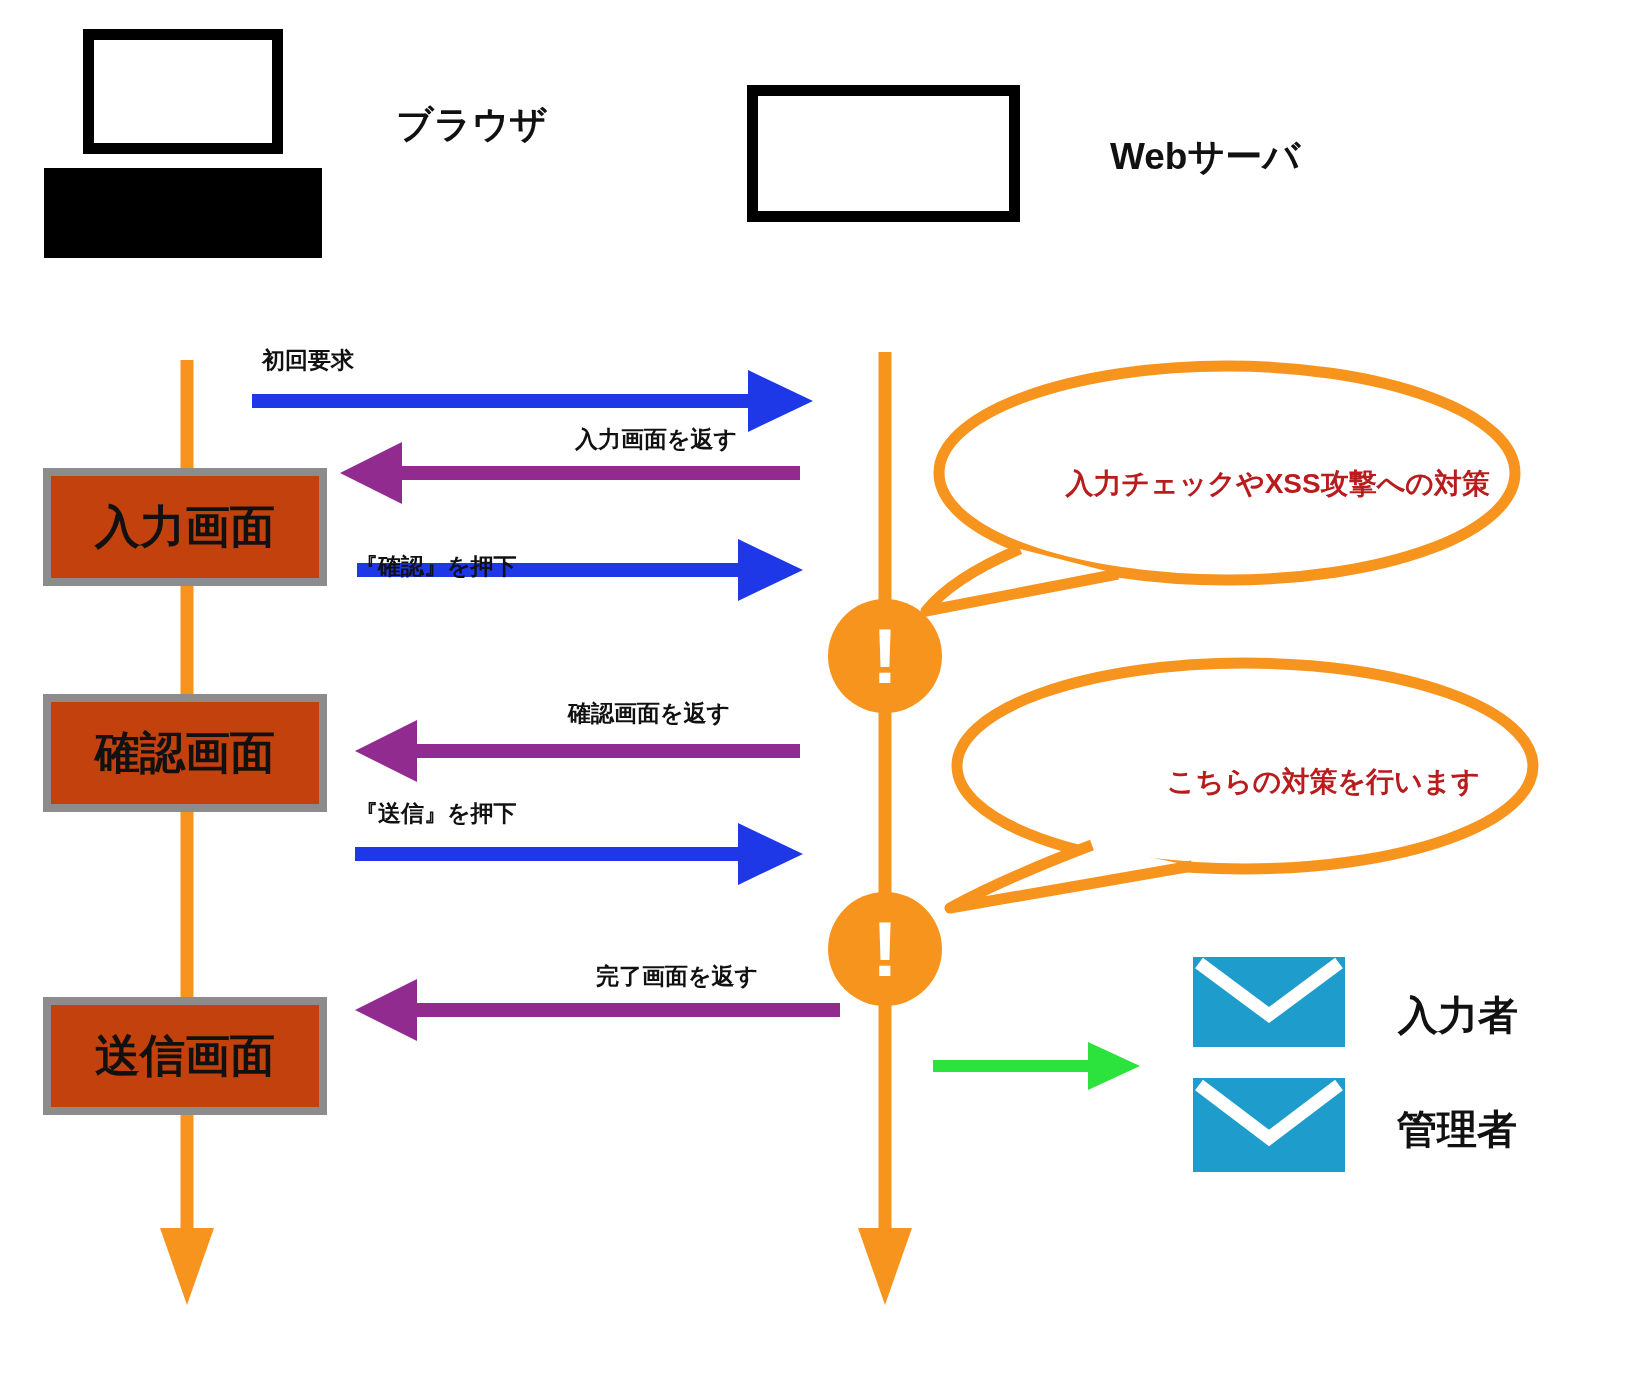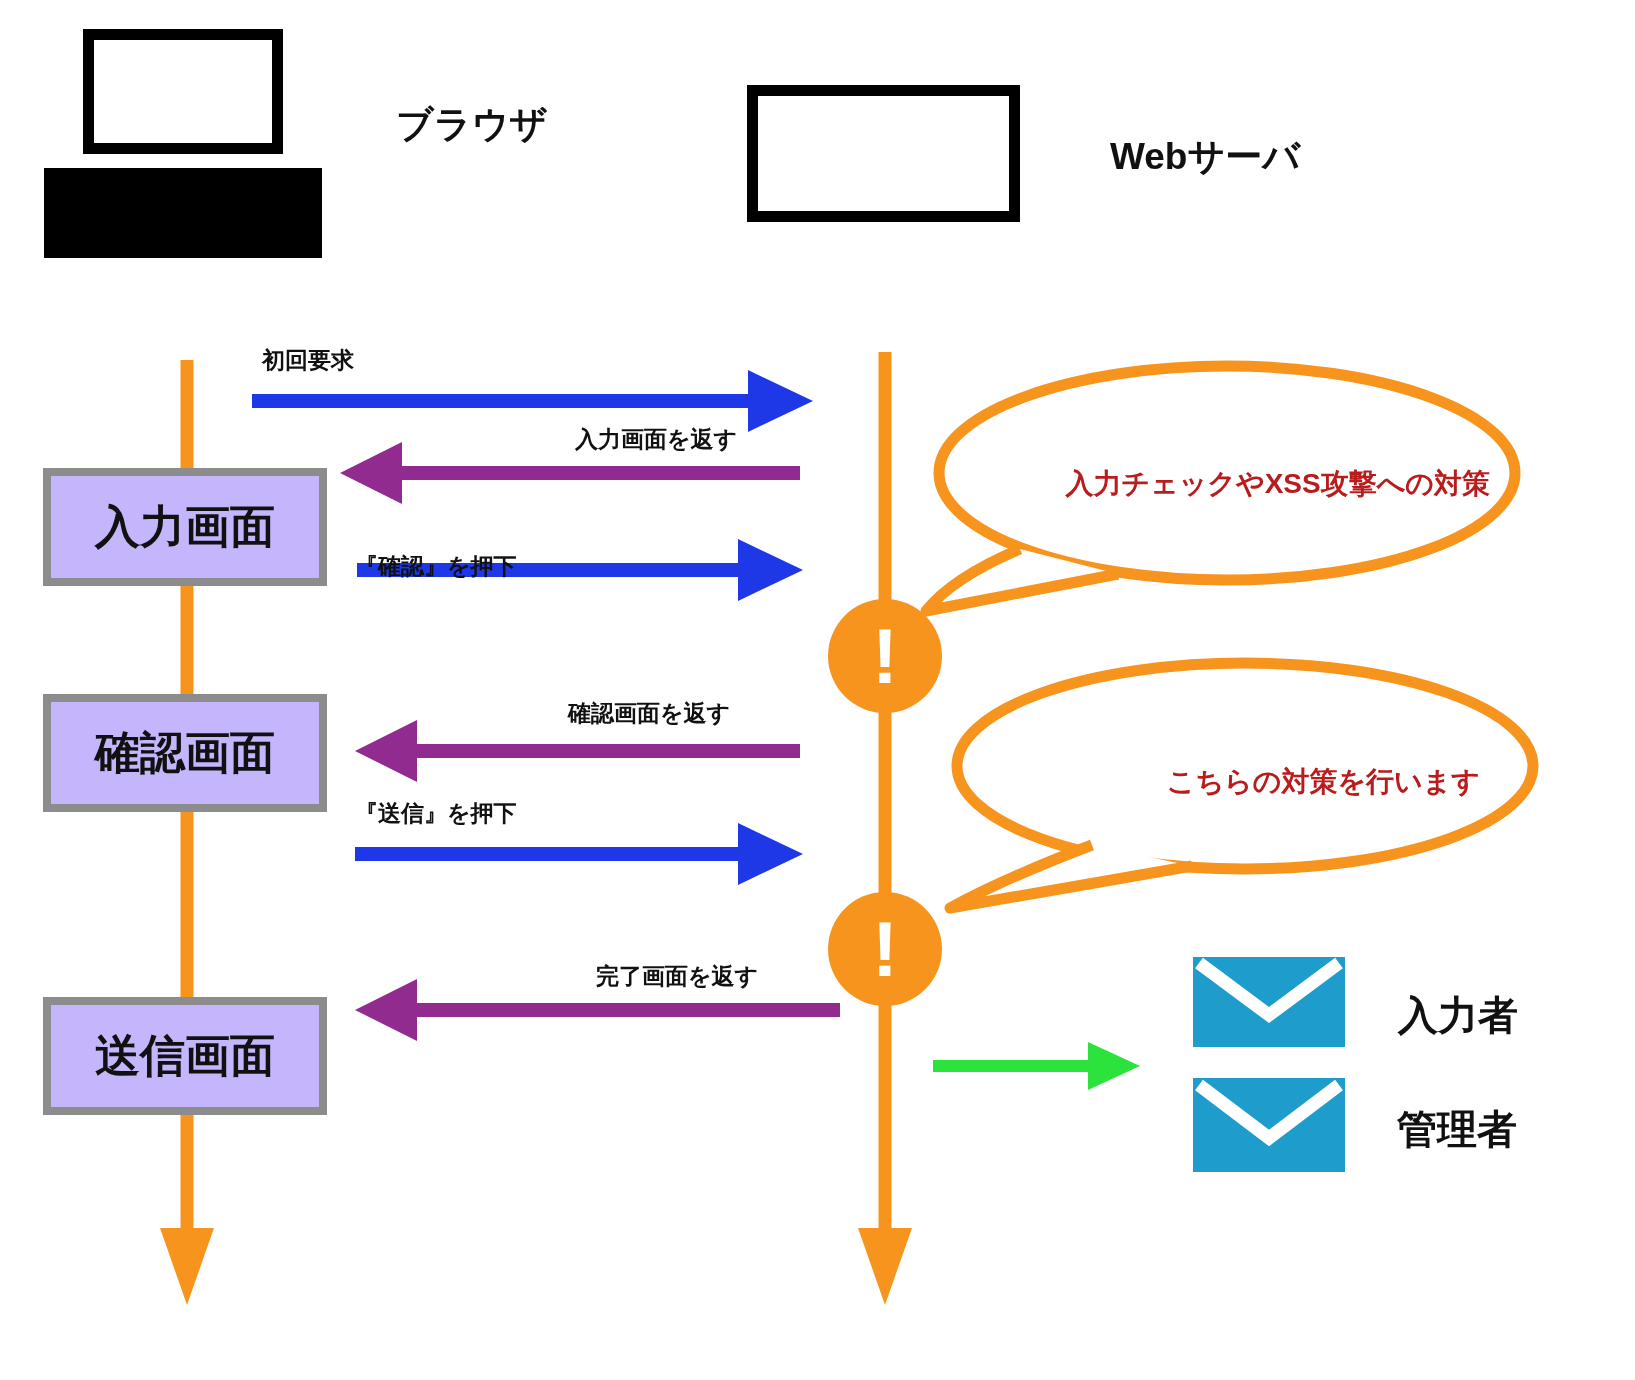"入力画面" .screen-box { background: #c4b5fd -> #c2410c }
